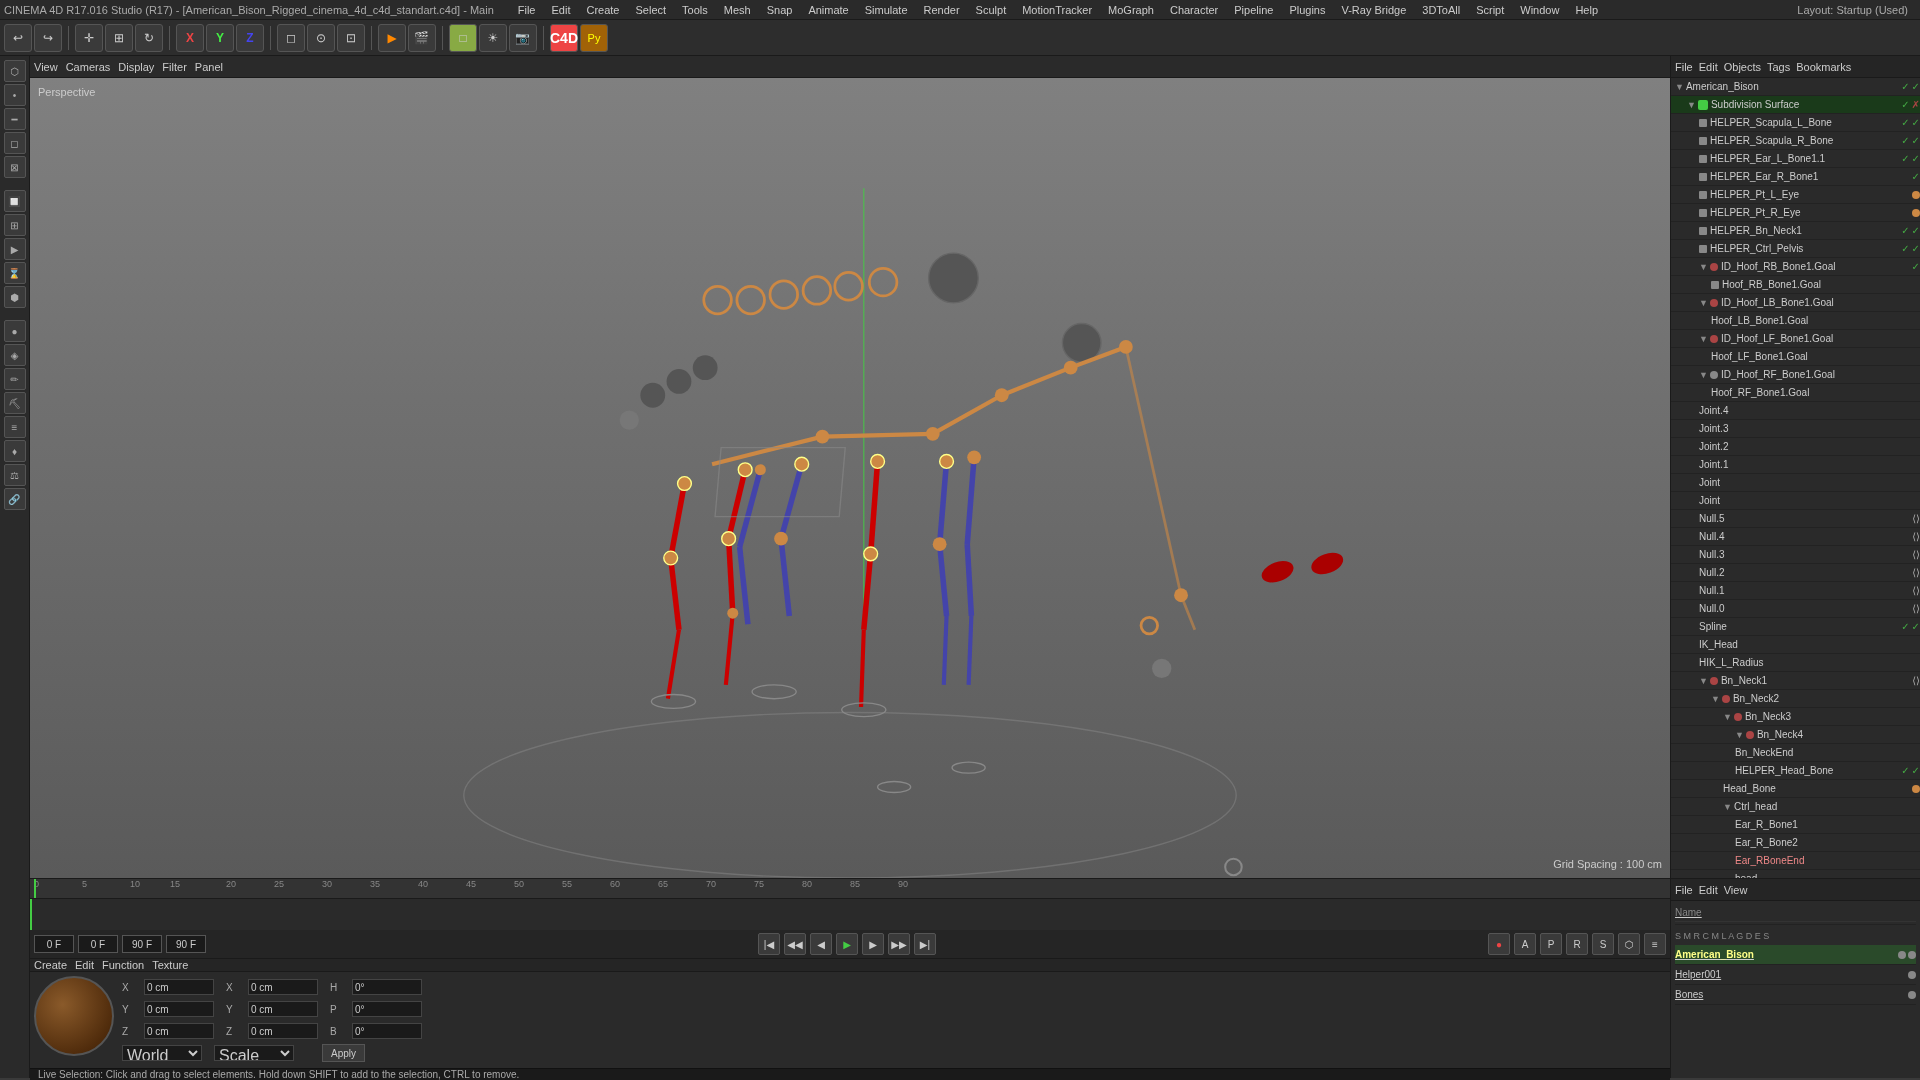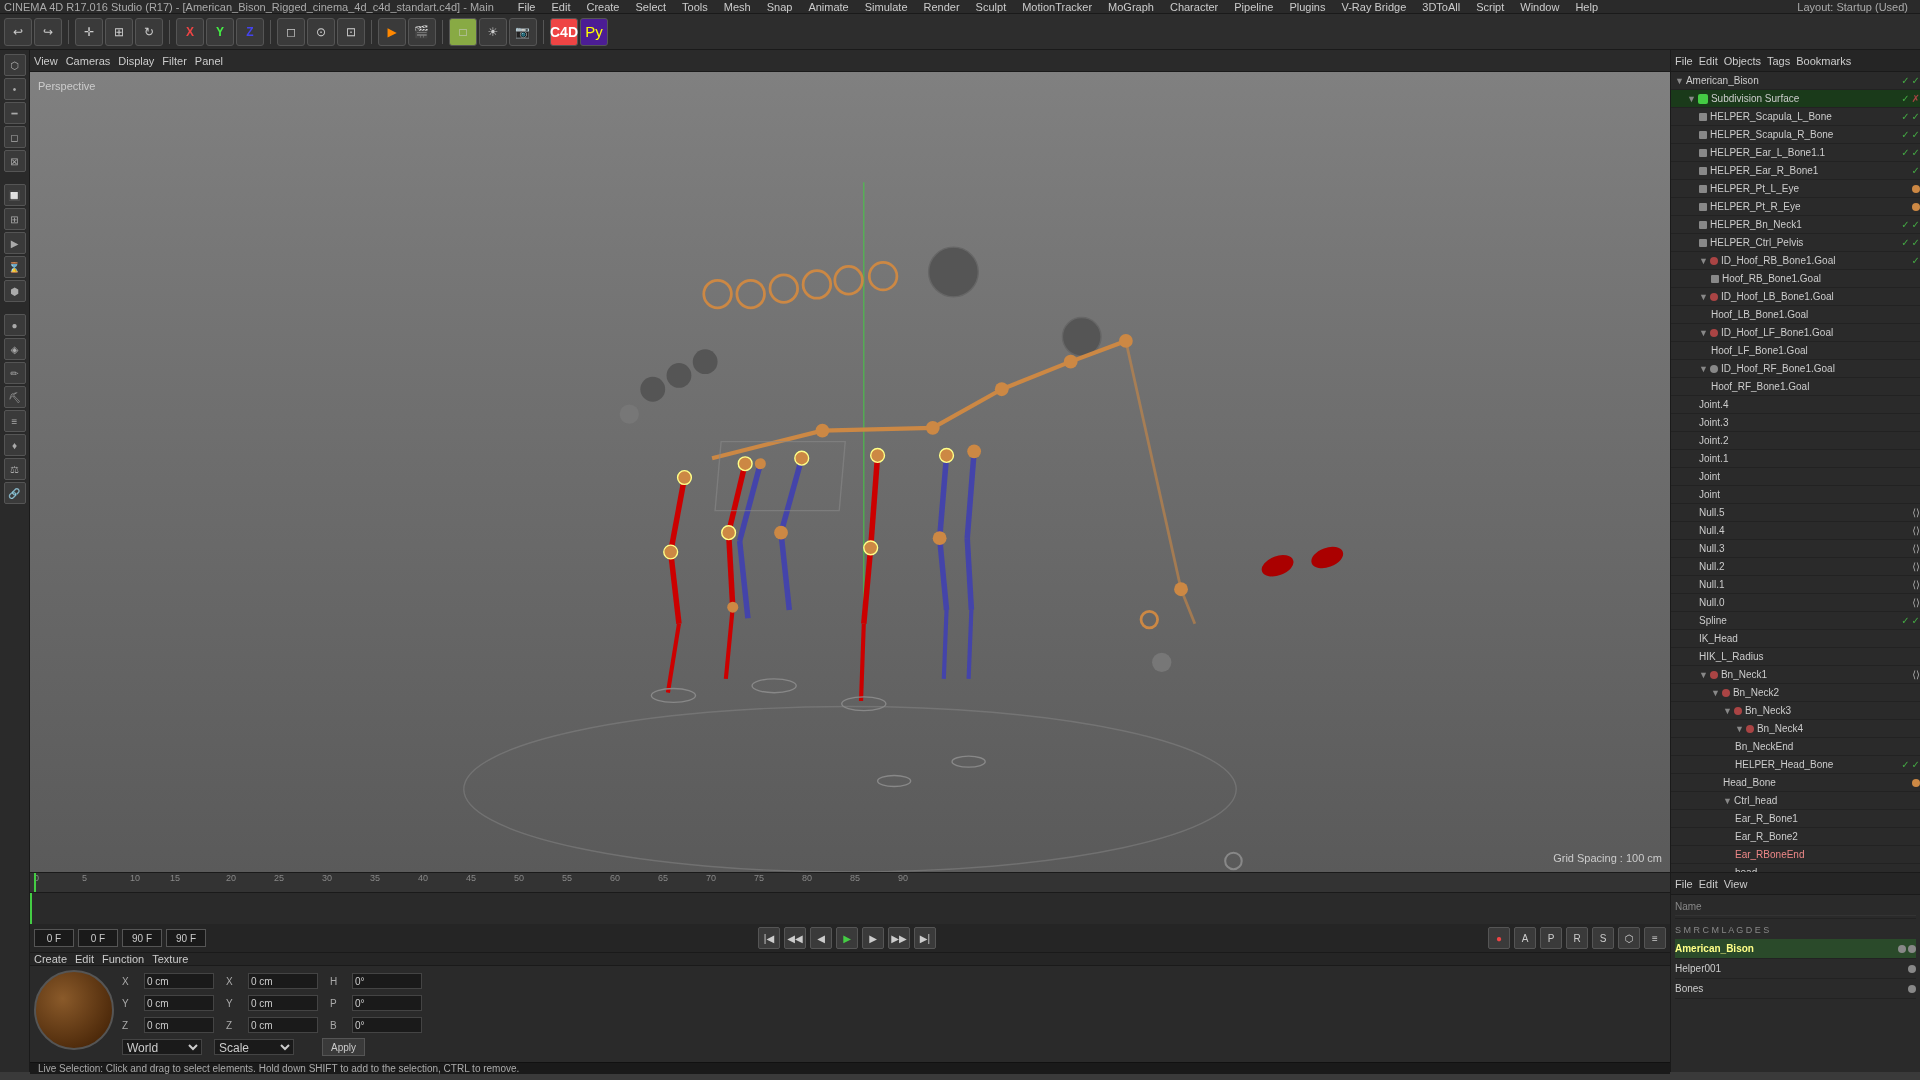"CINEMA 4D R17.016 Studio (R17)" #top-menubar { height: 14px -> 20px }
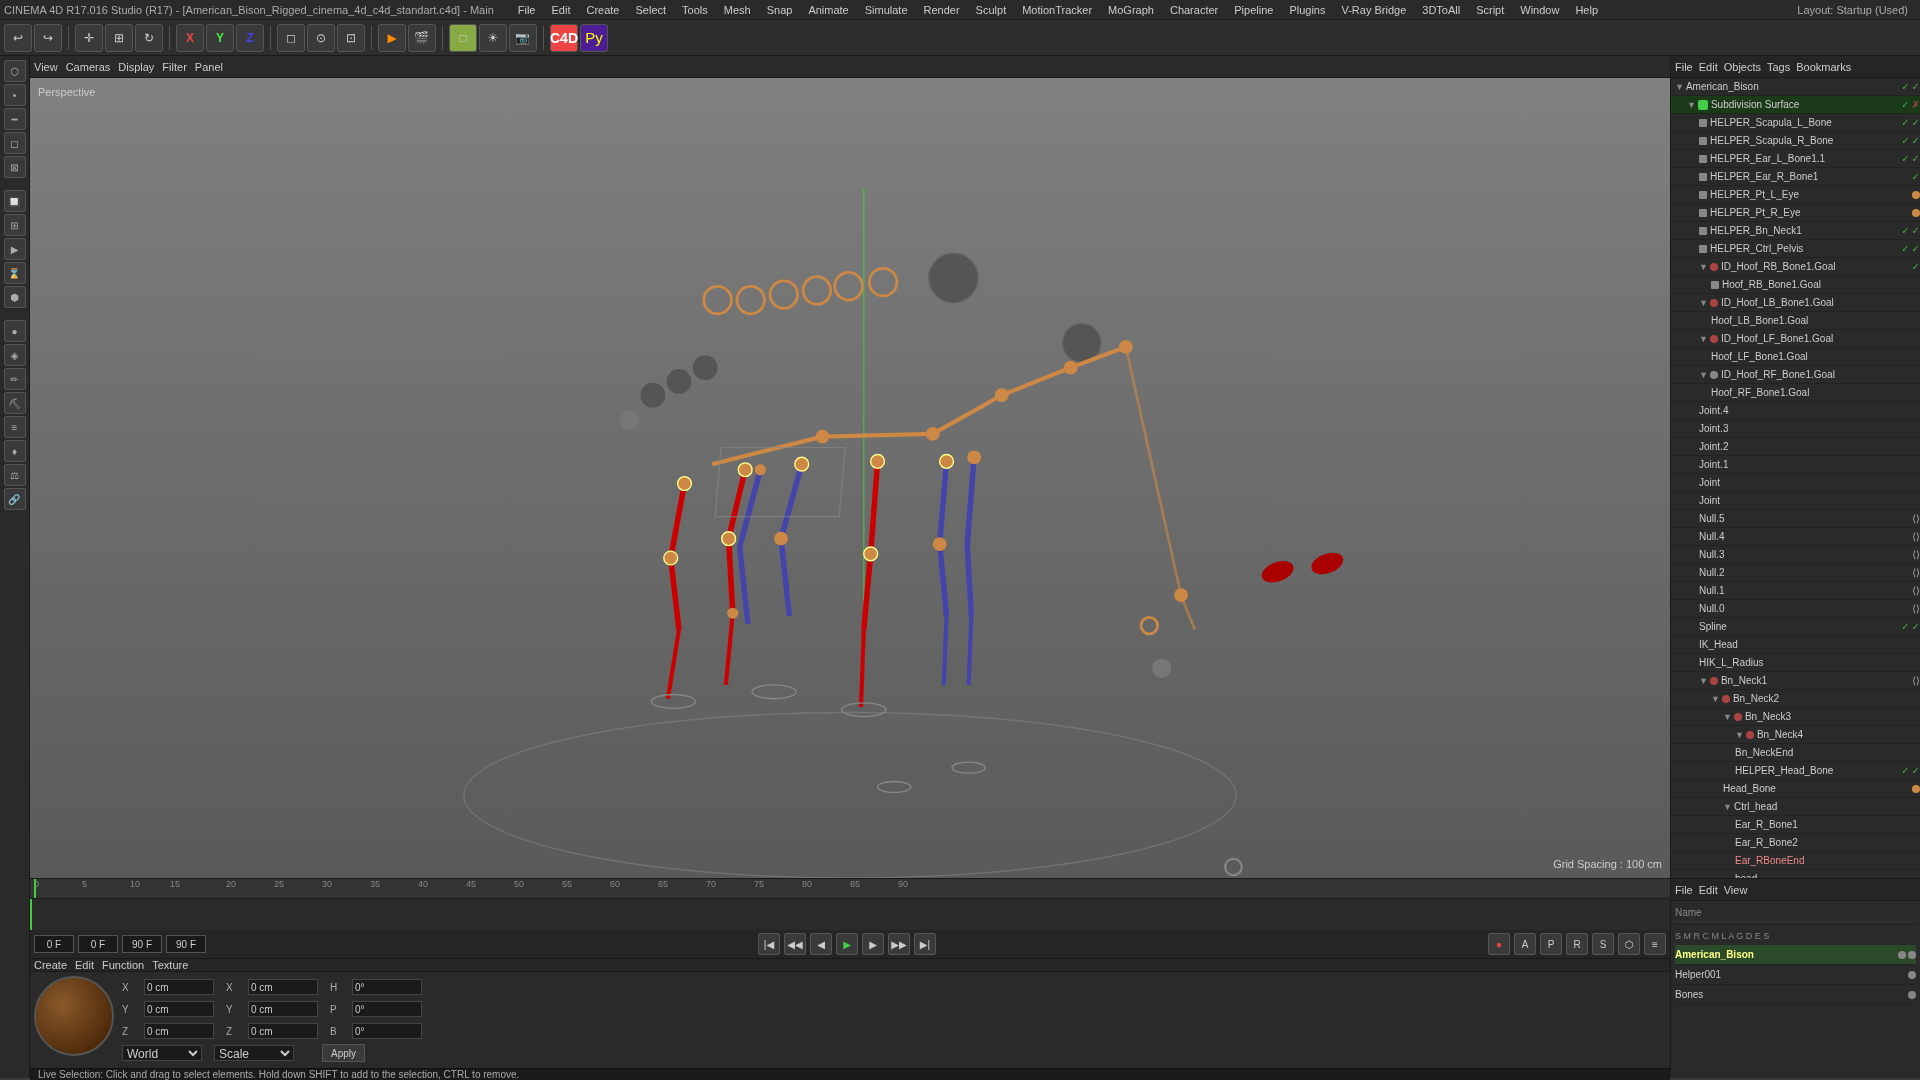"Py" div.toolbar-btn { background: #4c1d95 -> #a16207; font-size: 15px -> 11px }
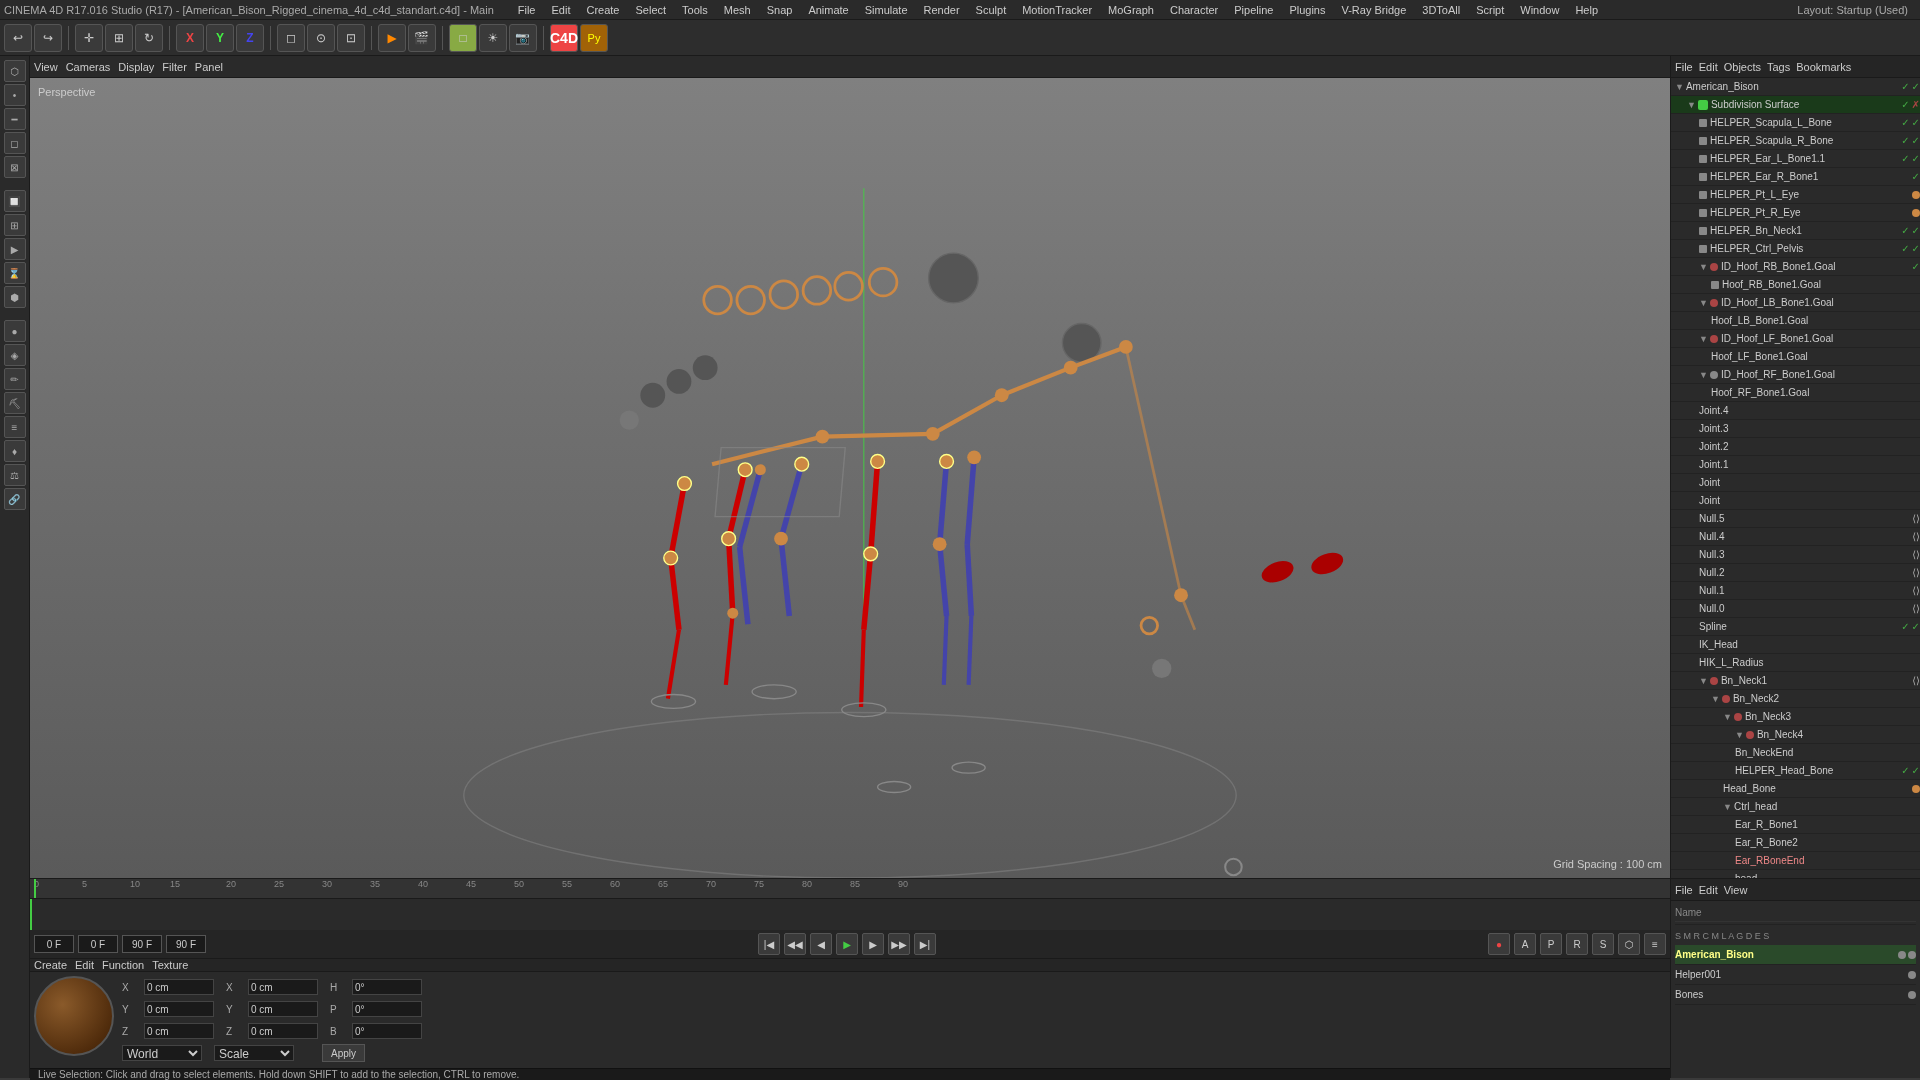"Name" .pp-row { text-decoration: none -> underline }
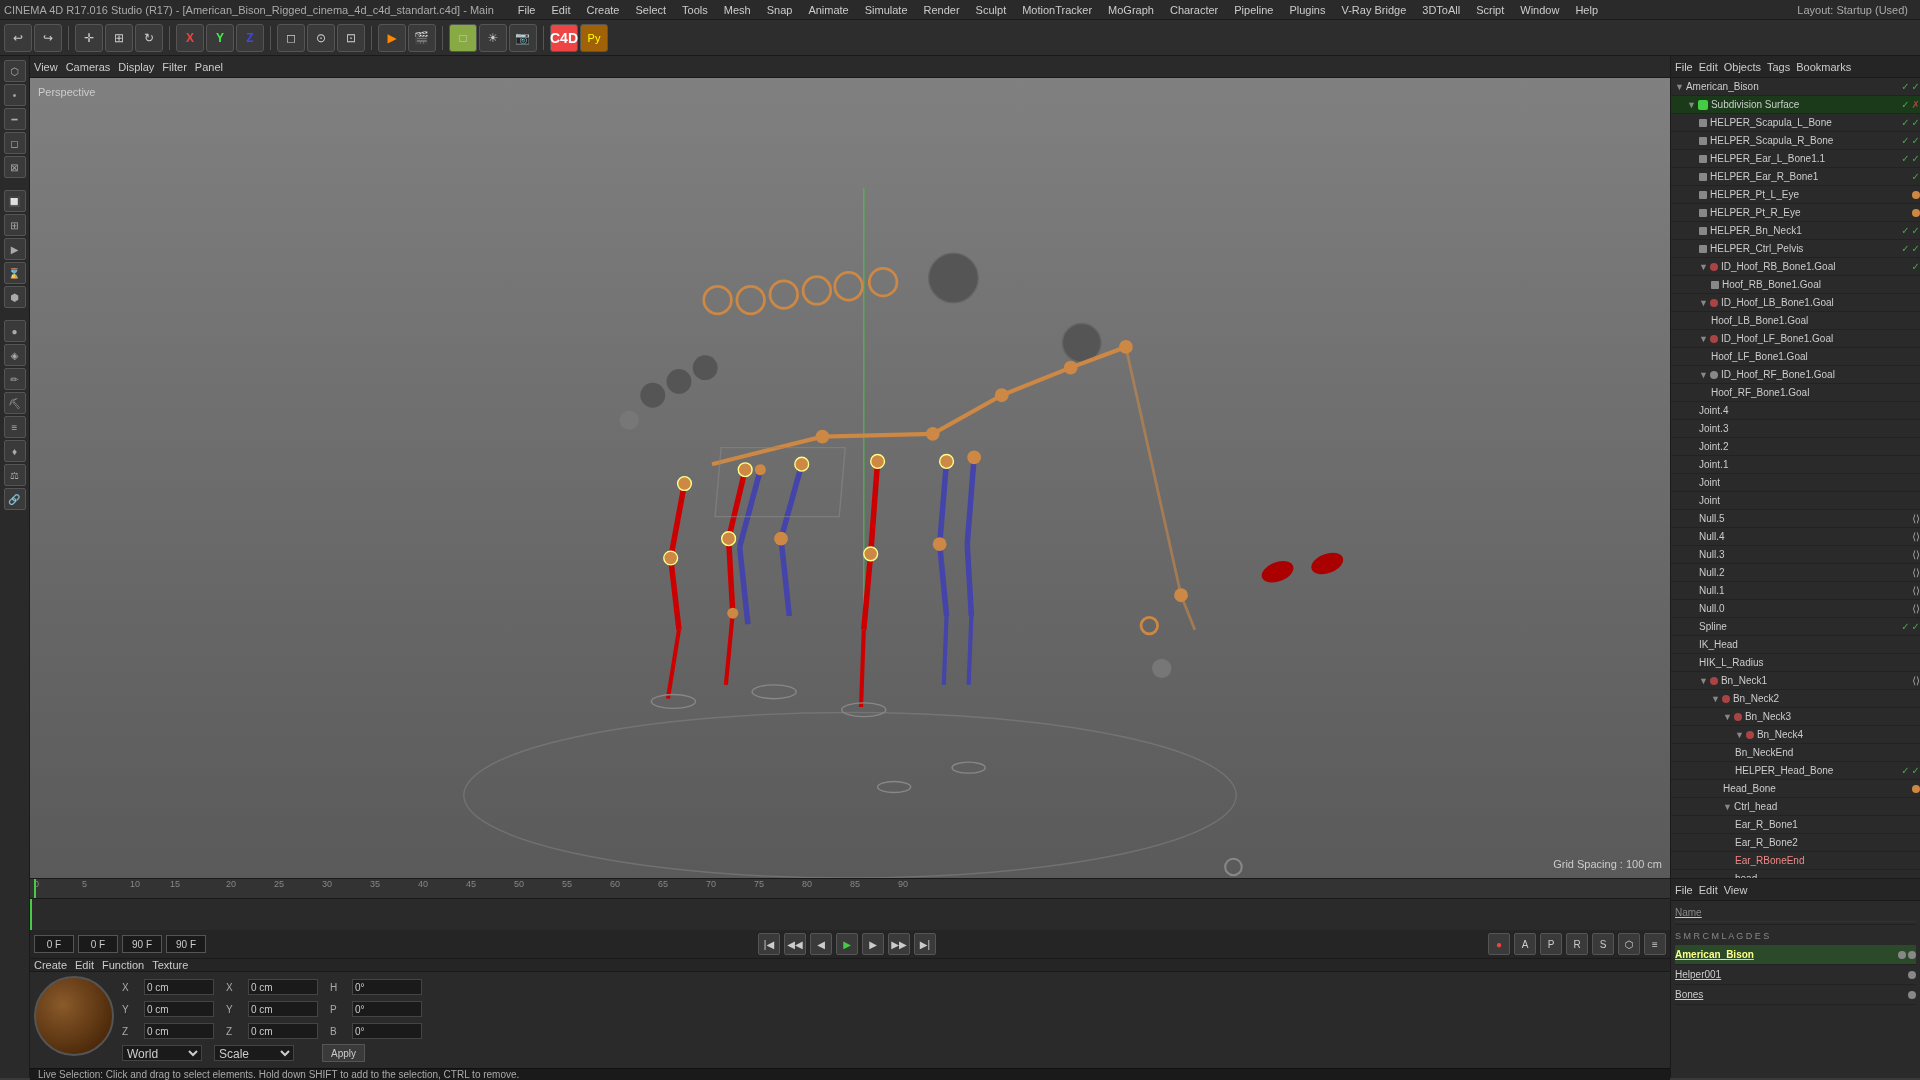"World" .attr-dropdown { font-size: 12px -> 16px }
